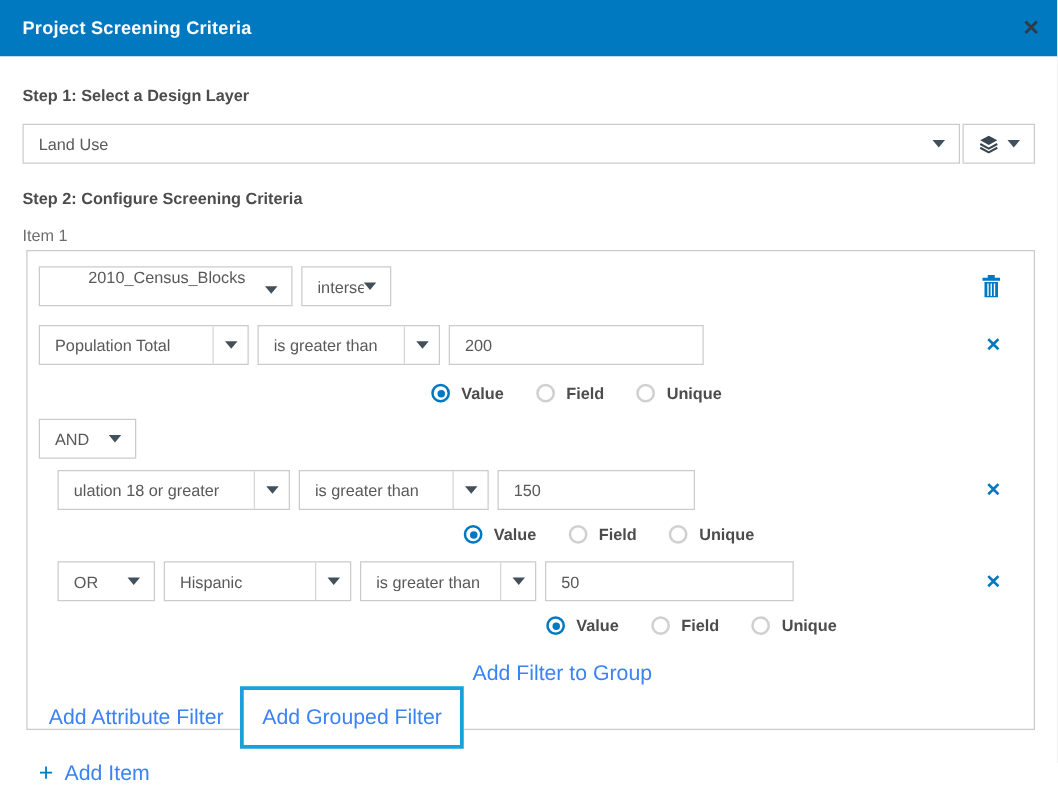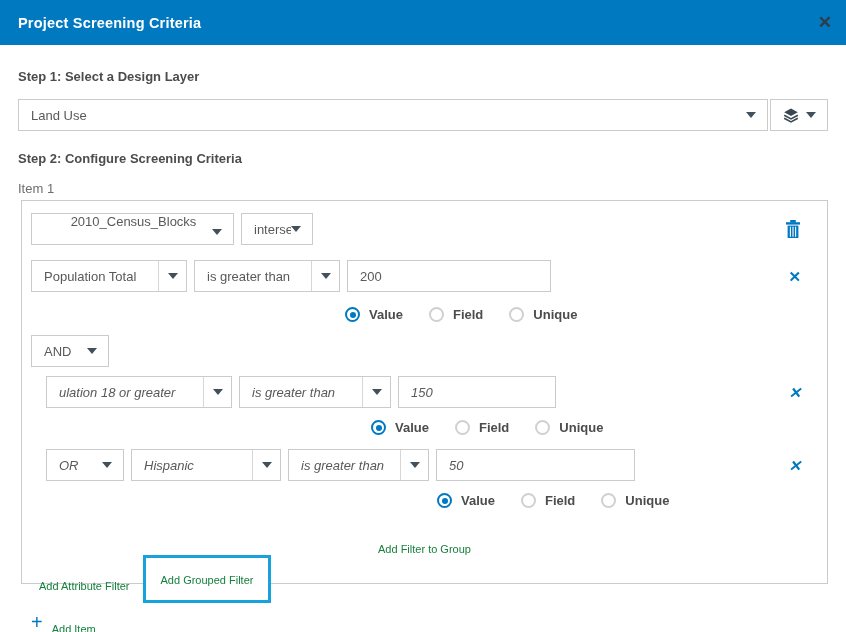"Population Total" .w-field { width: 156px -> 168px }
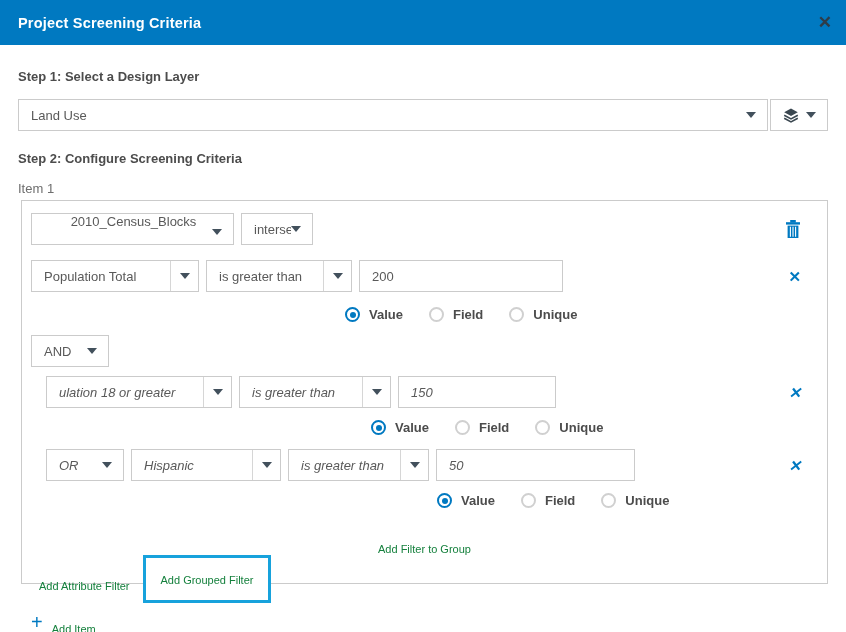"ulation 18 or greater" .indent { font-style: italic -> none }
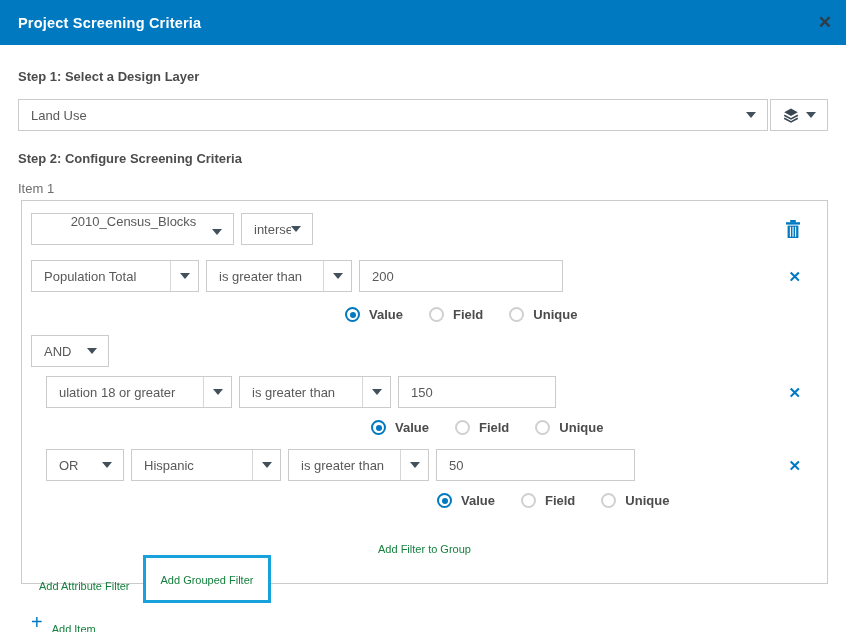"Add Filter to Group" .blue-link { color: #15803d -> #3b82f6; font-size: 11px -> 17px; margin-top: 14px -> none }
